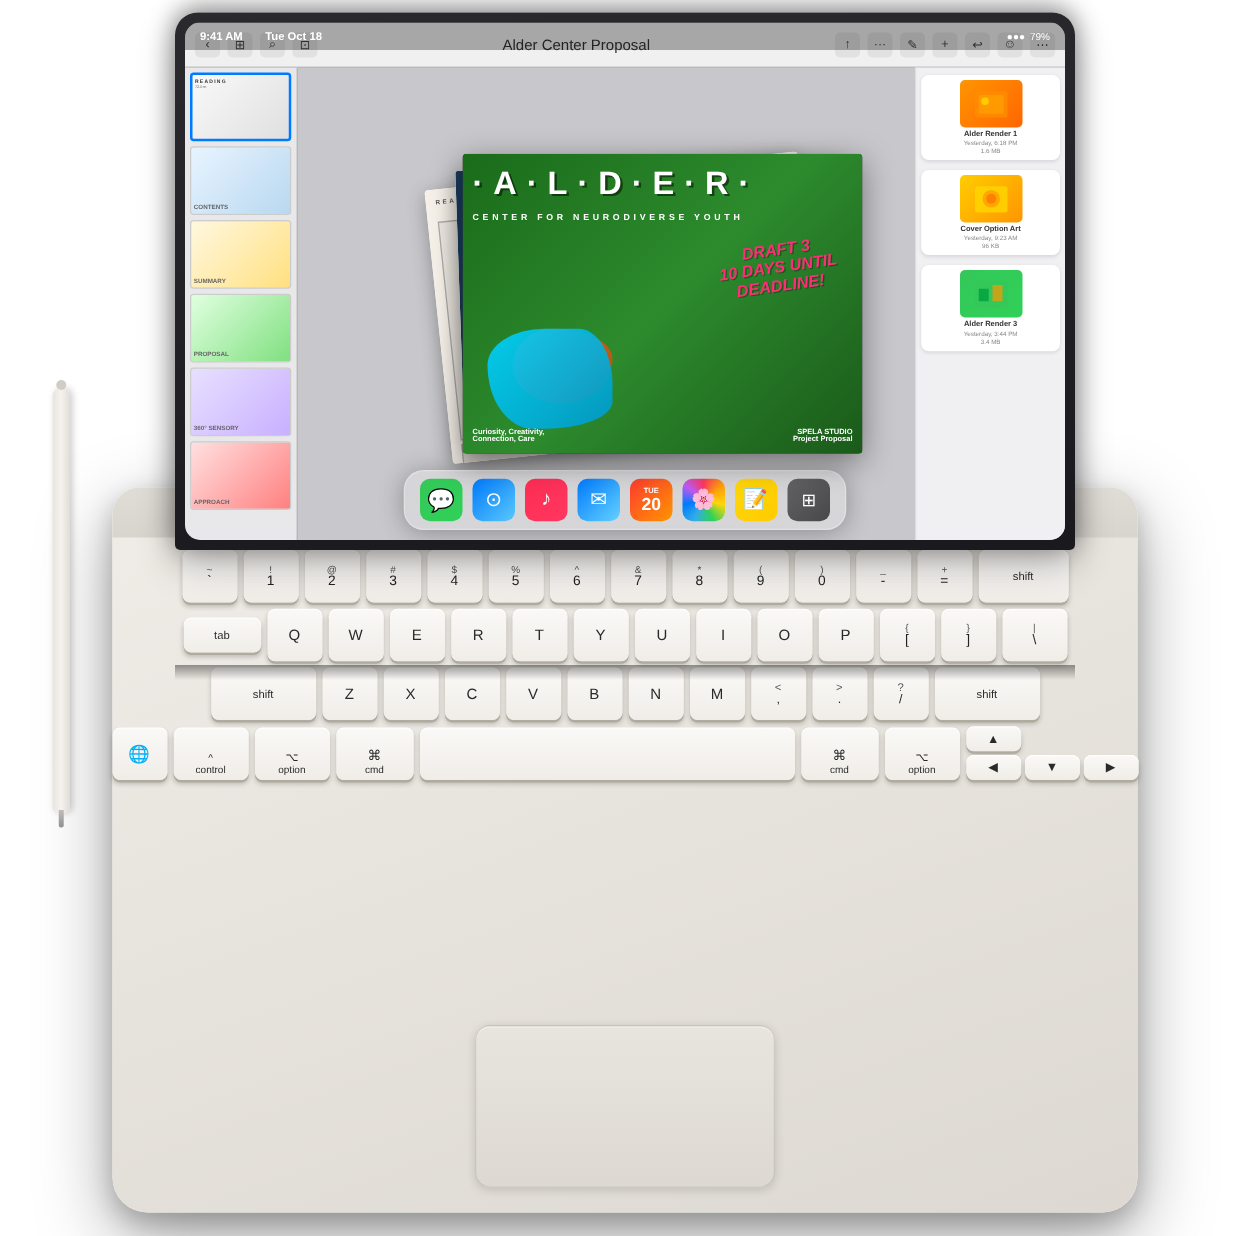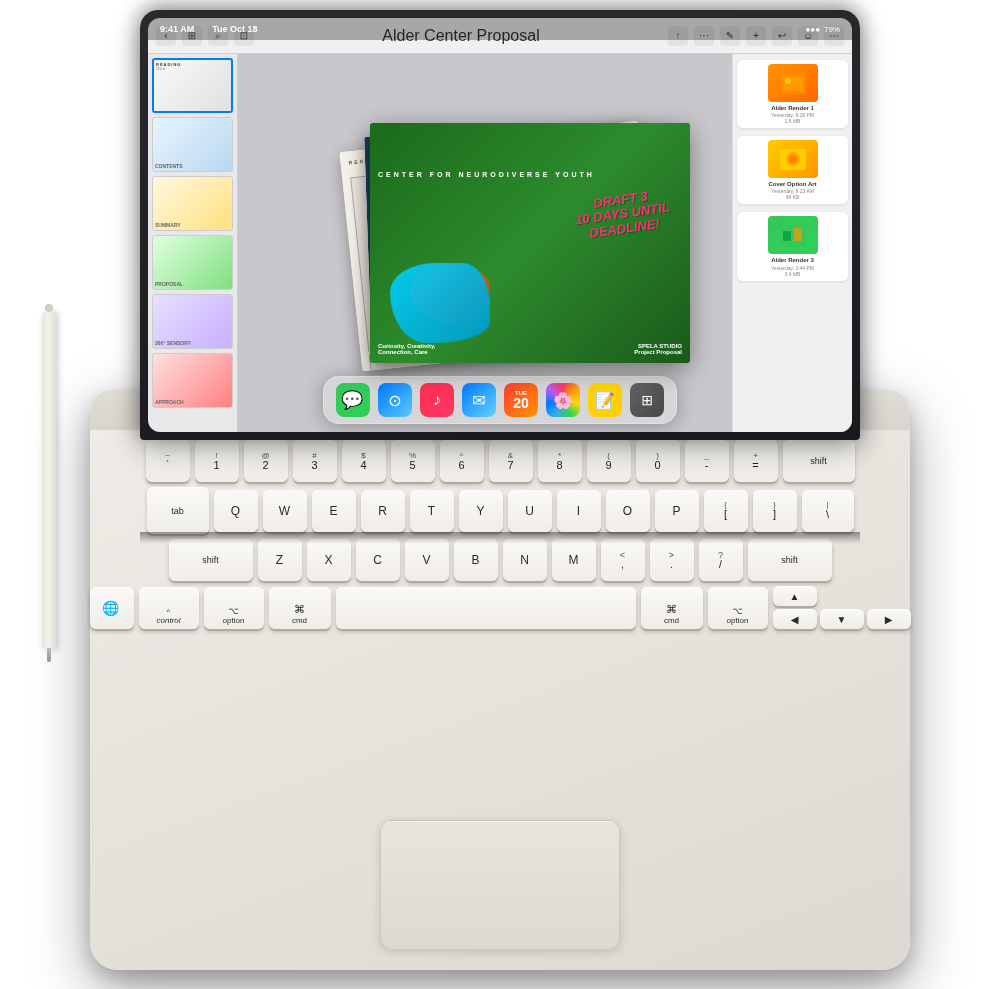"Alder Center Proposal" .toolbar-title { font-size: 16px -> 12px }
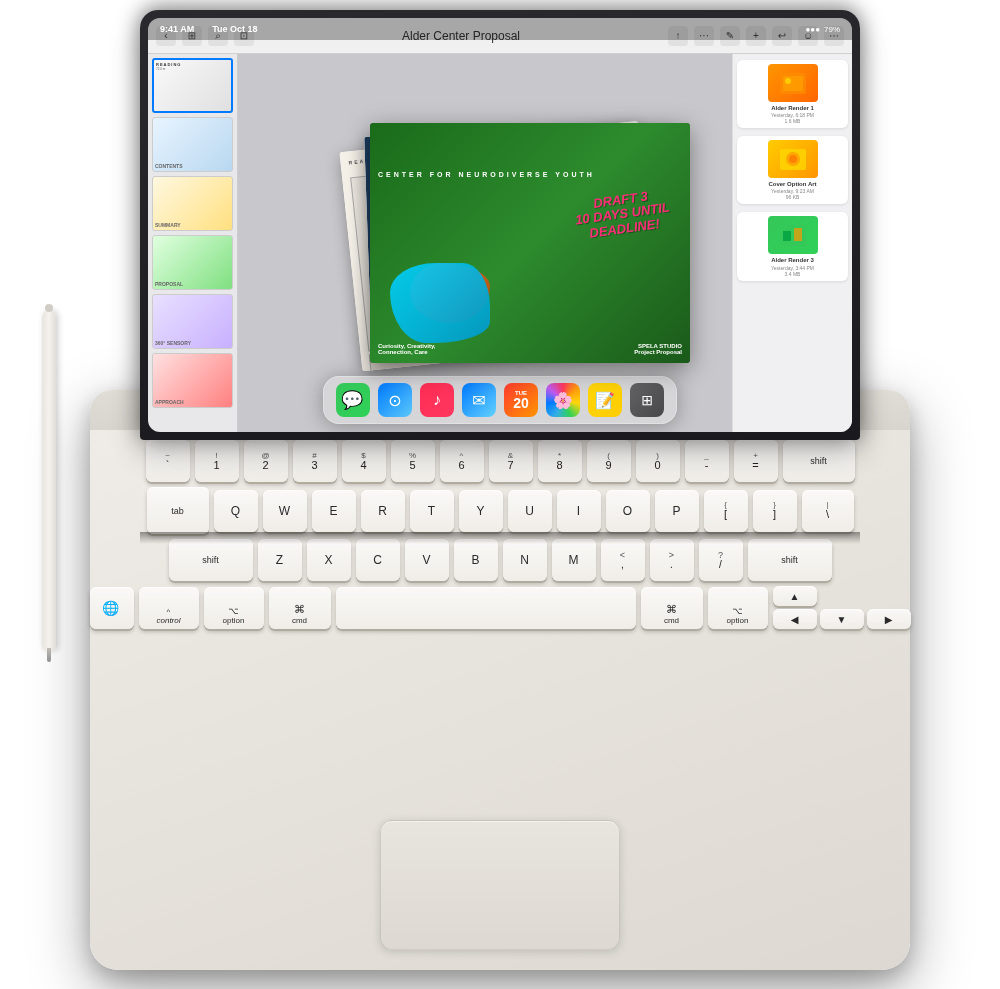"·A·L·D·E·R·" div.slide-title-alder { html: none -> <div> <span>·A·L·D·E·R·</span> </div> }
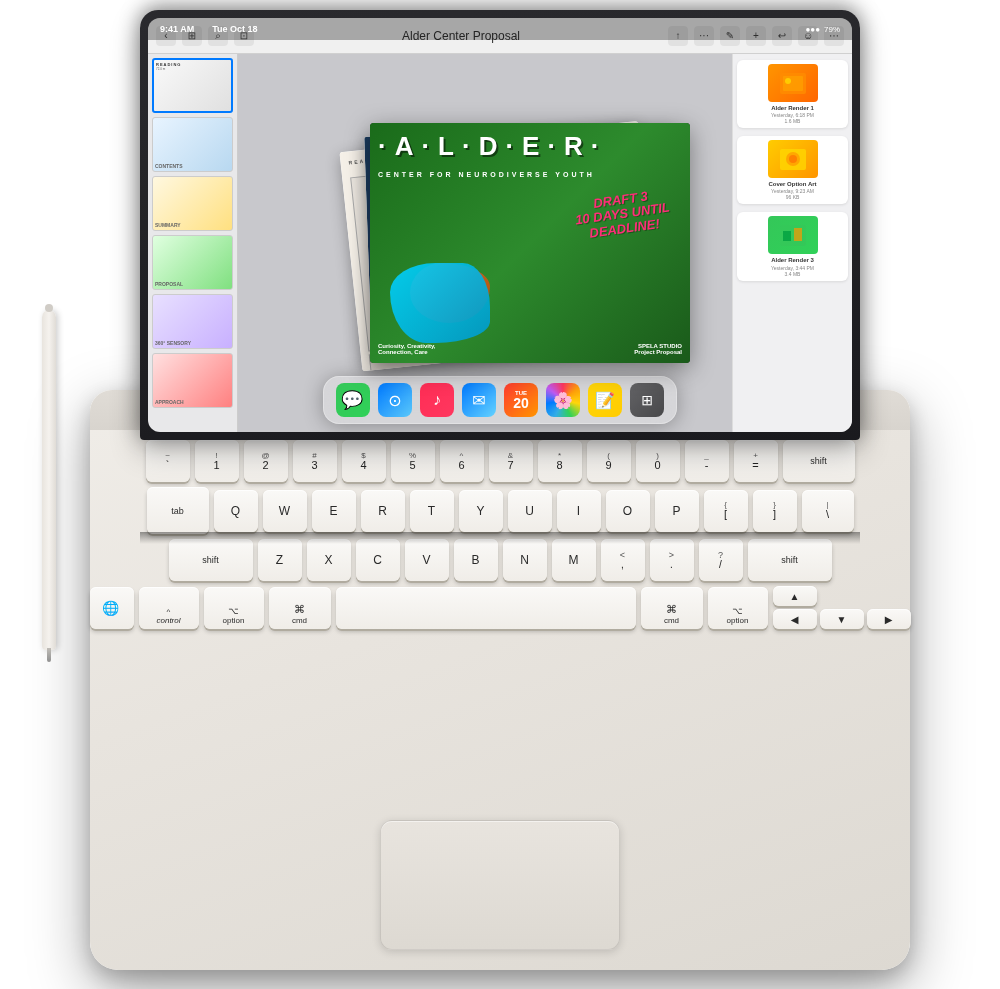"tab" .key-tab { height: 47px -> 28px }
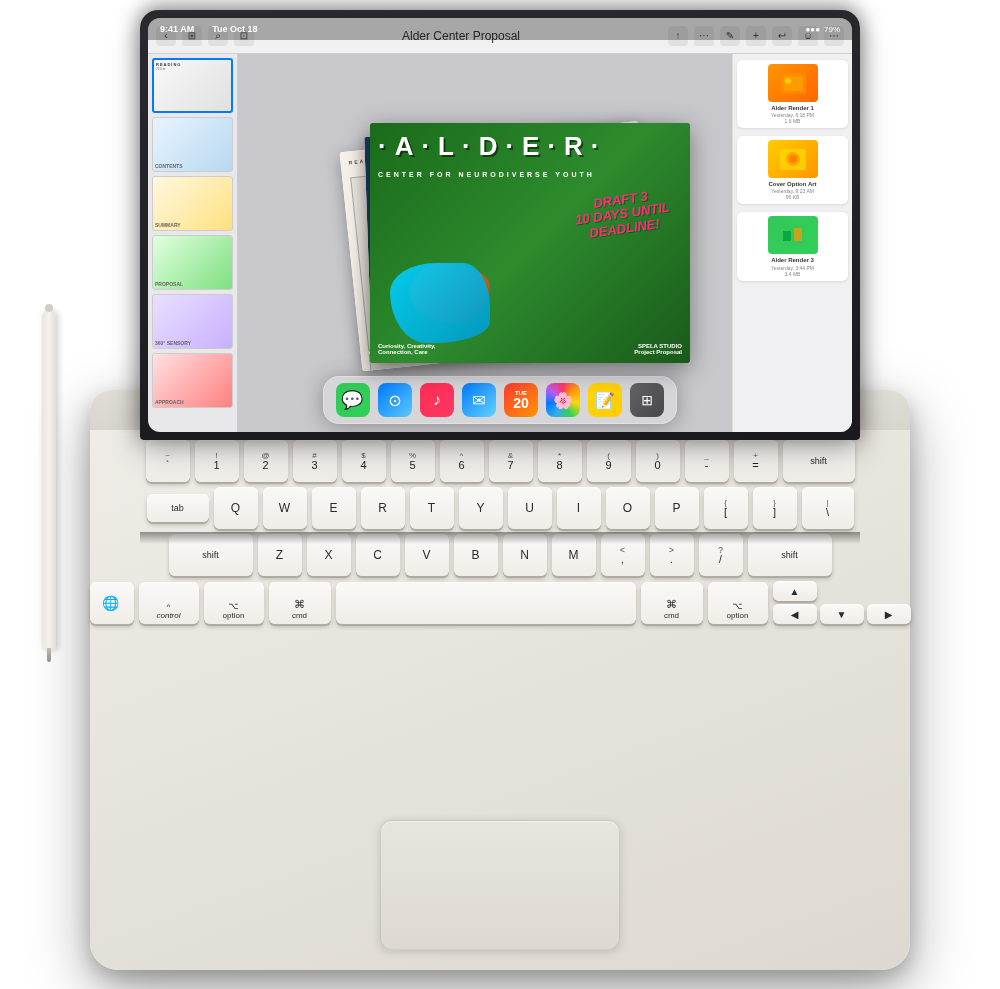"control" span { font-style: italic -> none }
